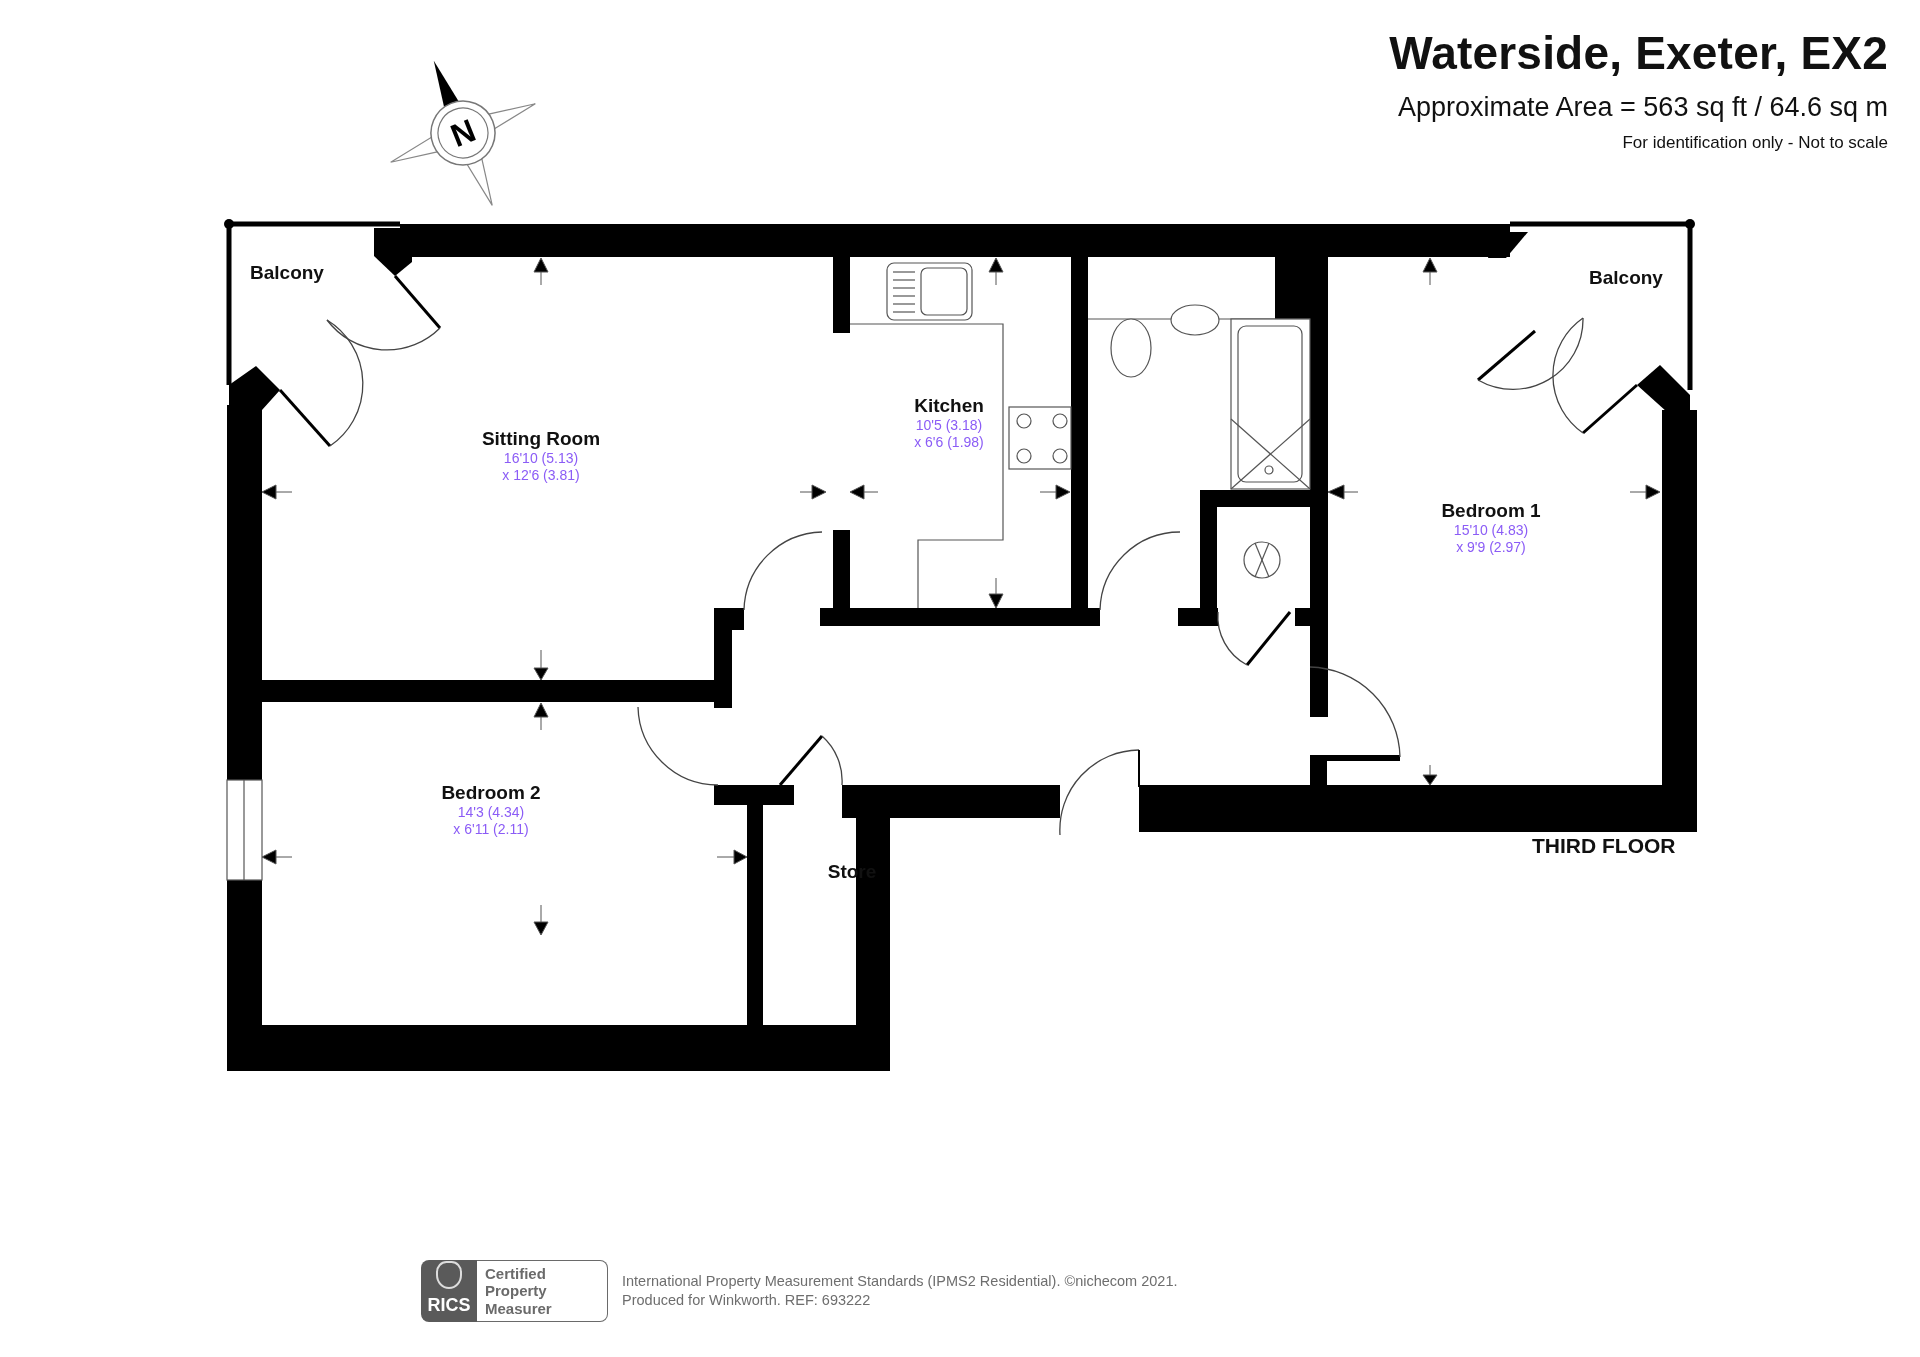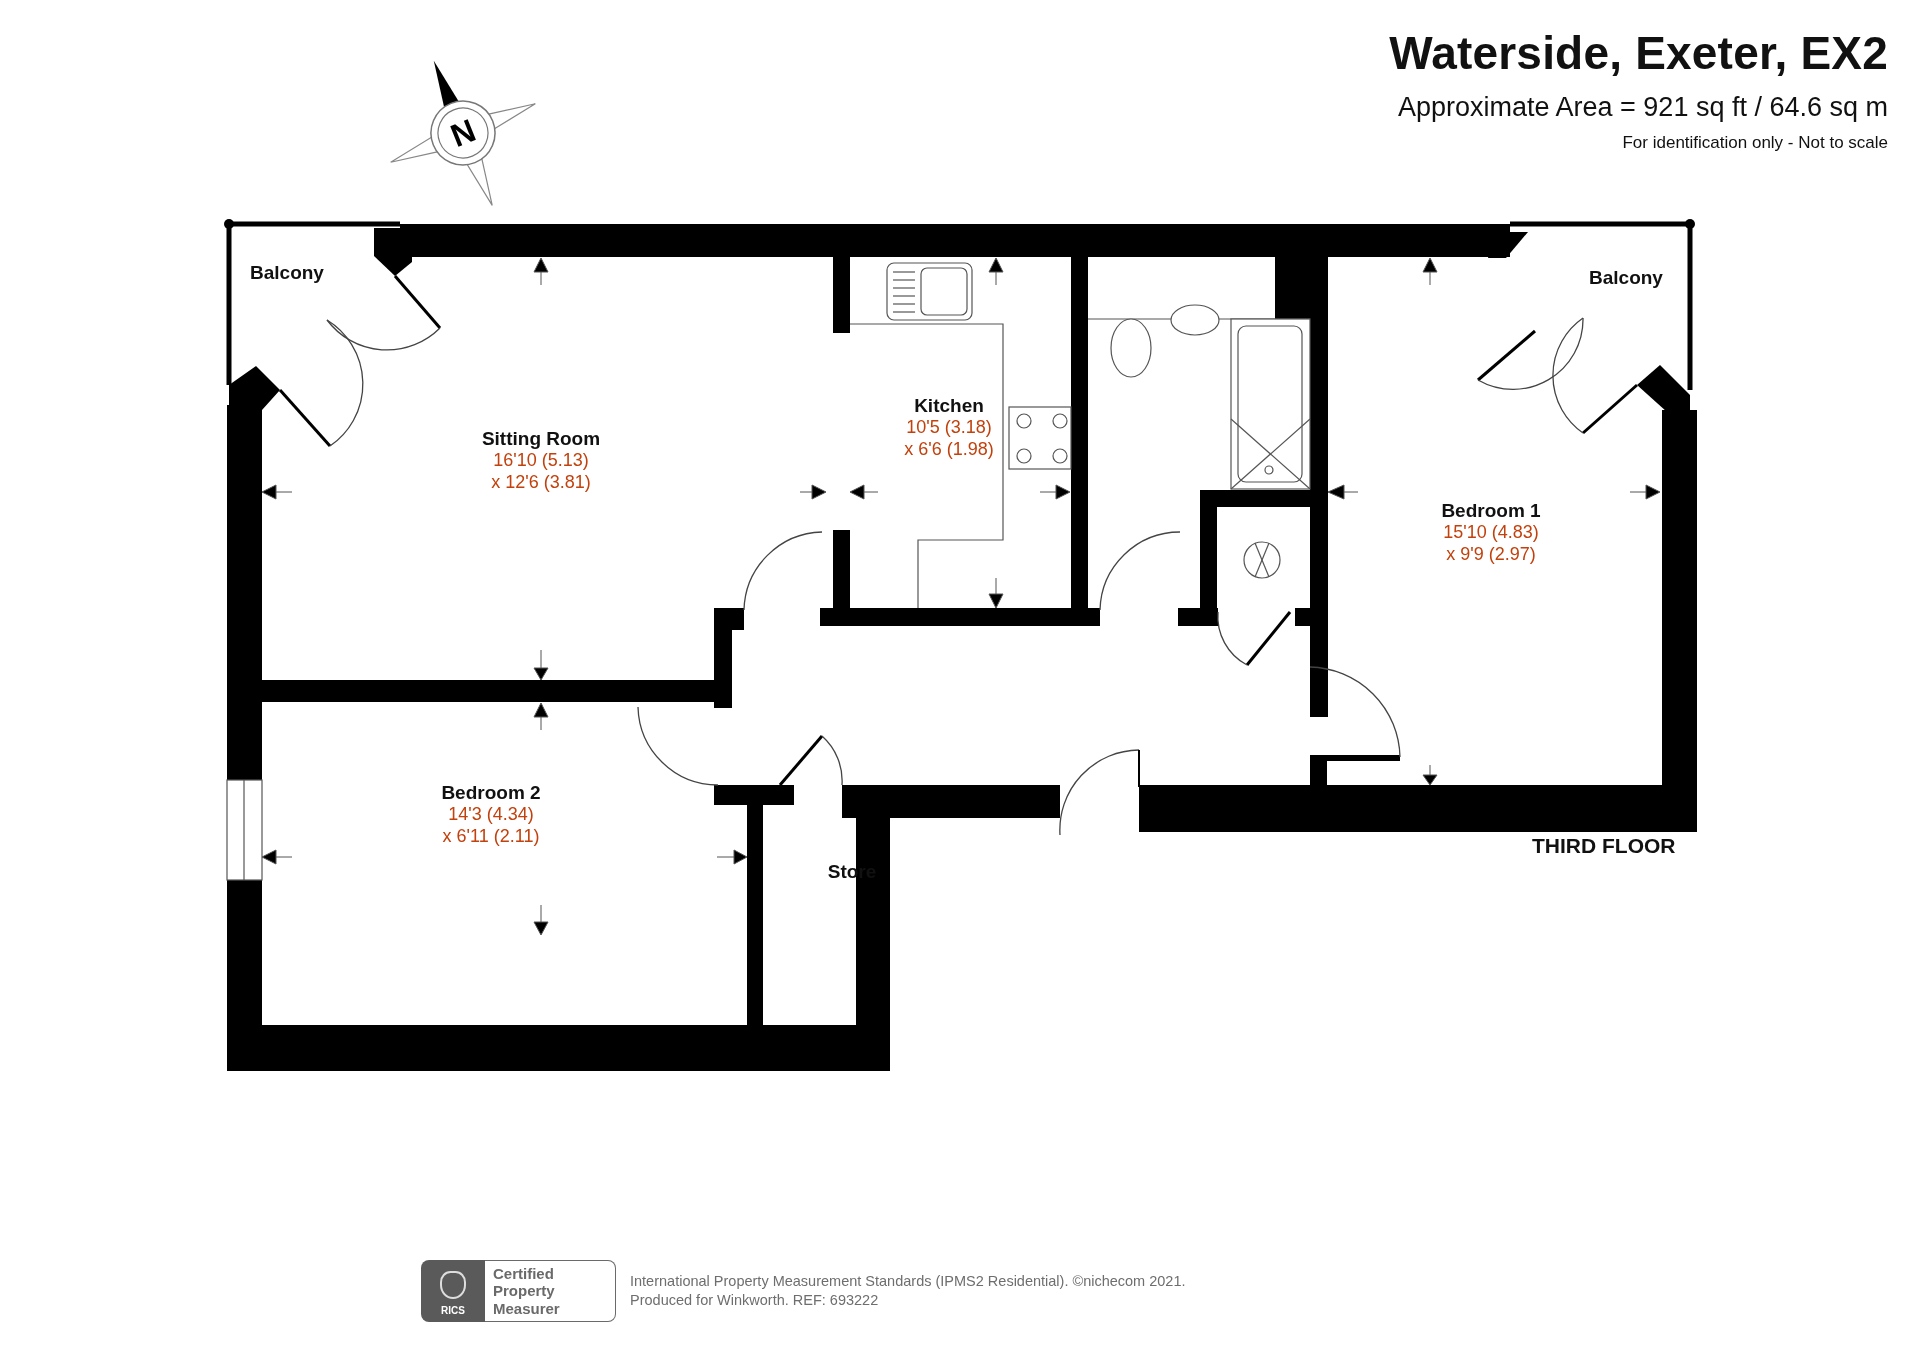"Approximate Area = 921 sq" div.hdr { text: 921 -> 563 }
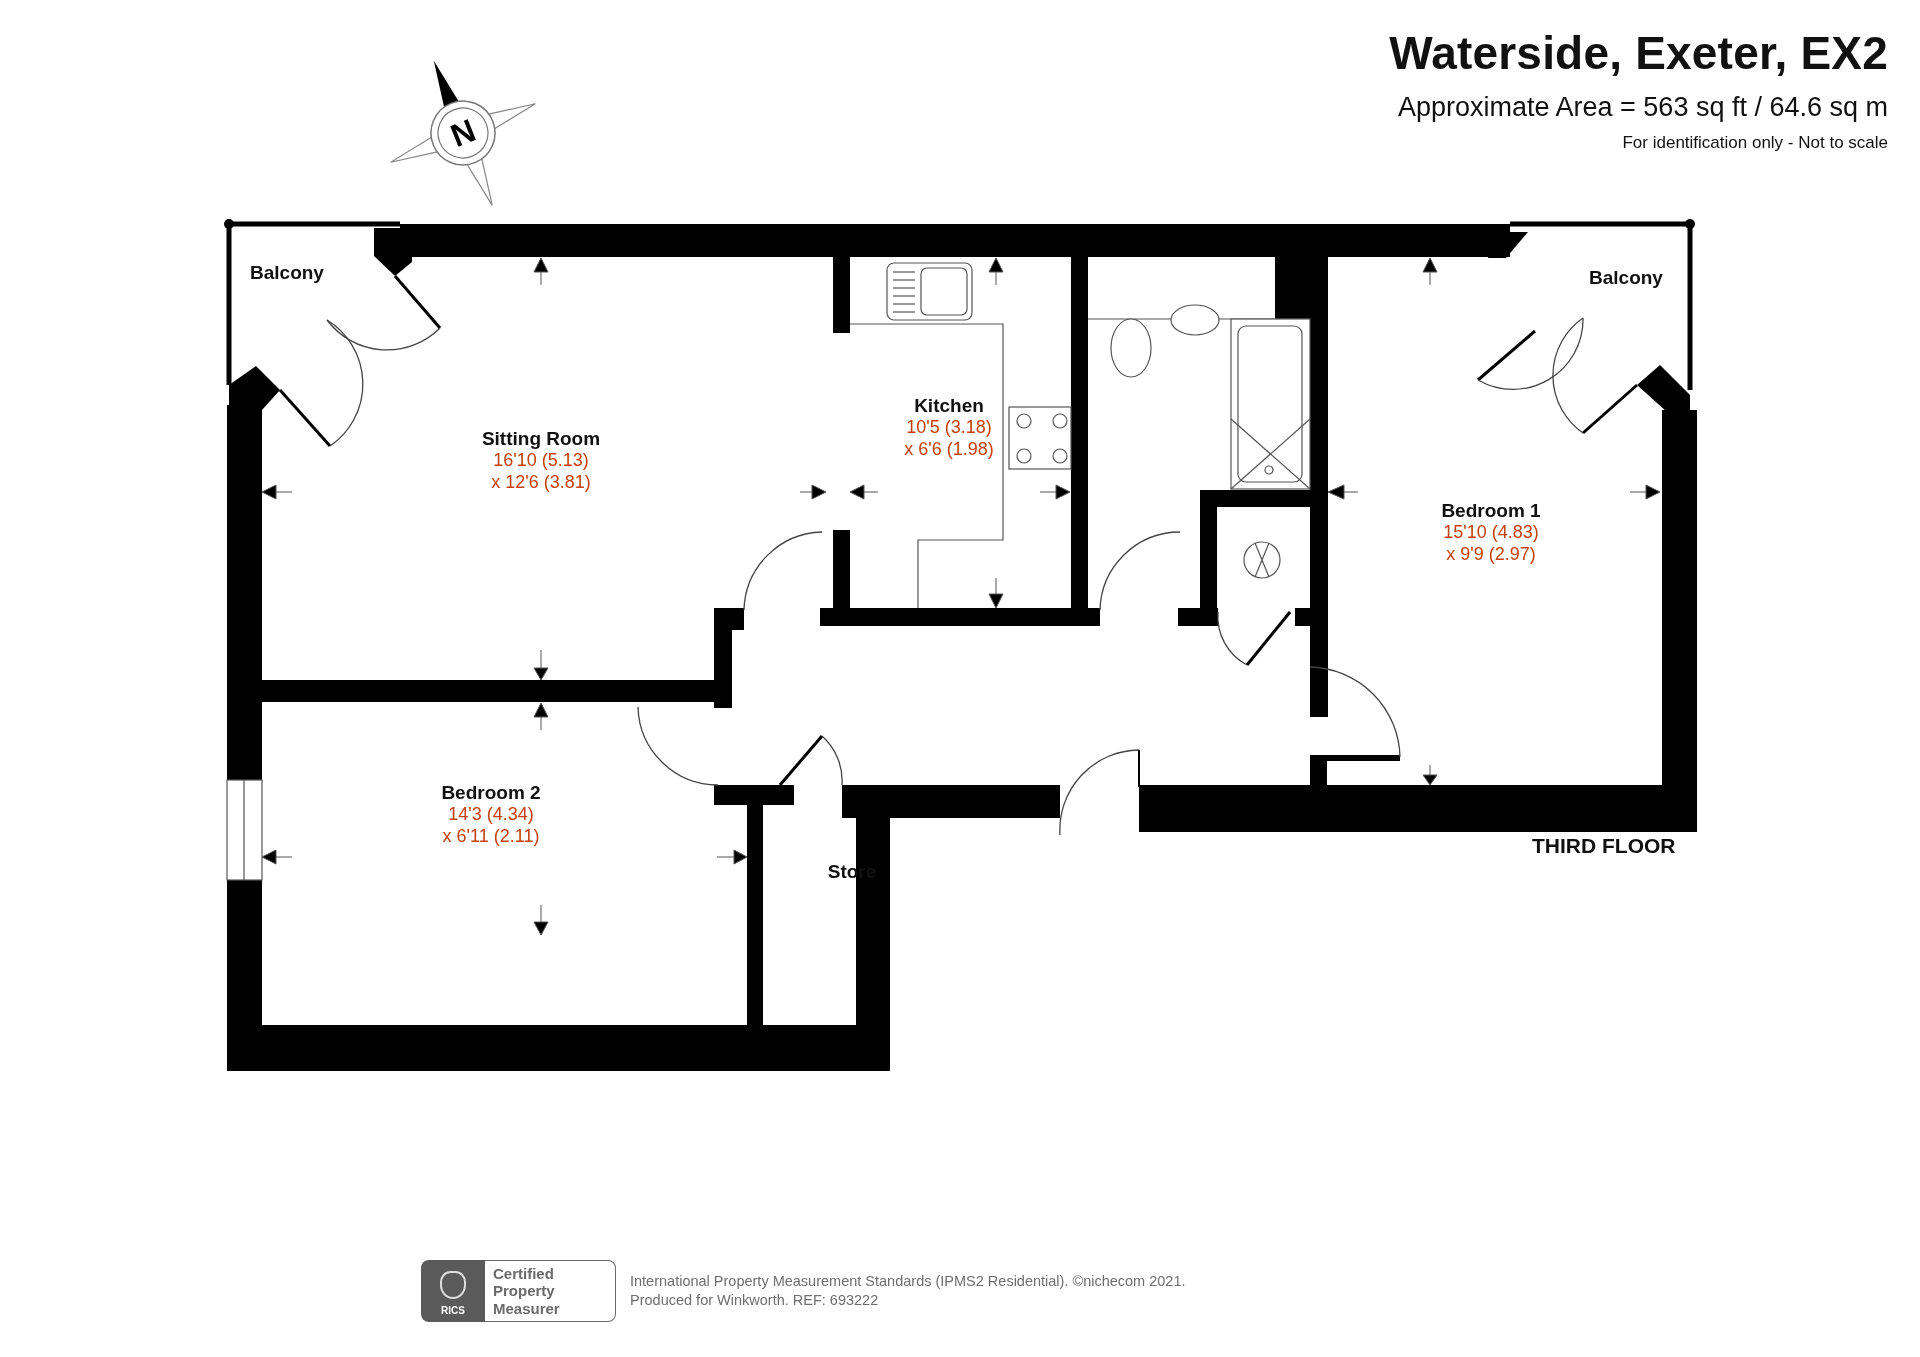"10'5 (3.18)" .lbl .dm { color: #c2410c -> #8b5cf6; font-size: 18px -> 14px }
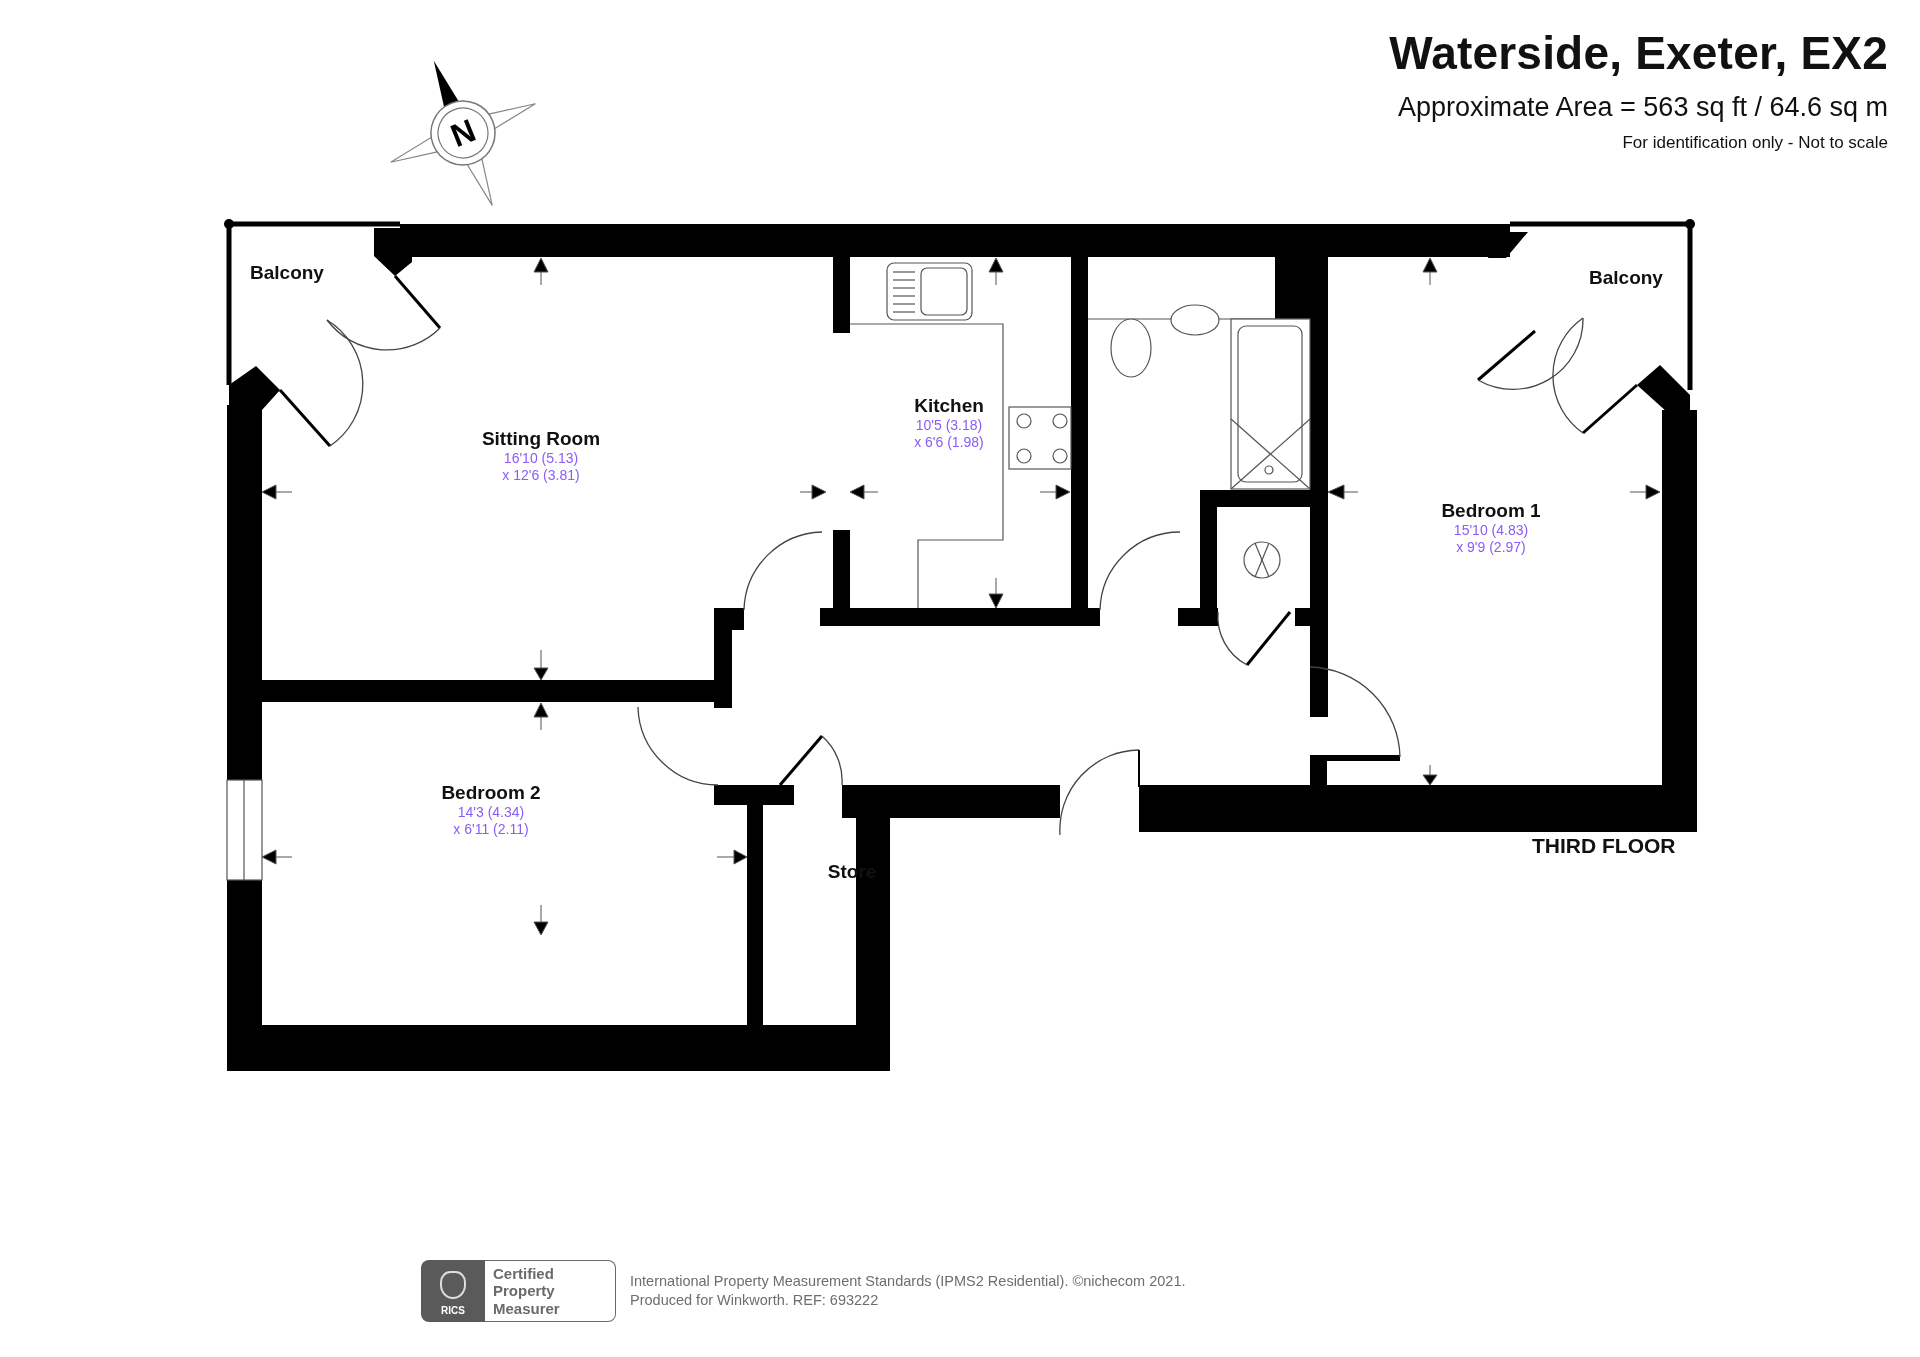"RICS" .rics { font-size: 10px -> 18px; width: 64px -> 56px }
